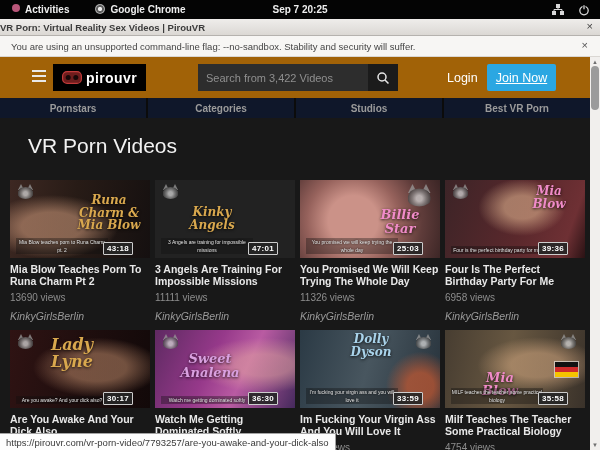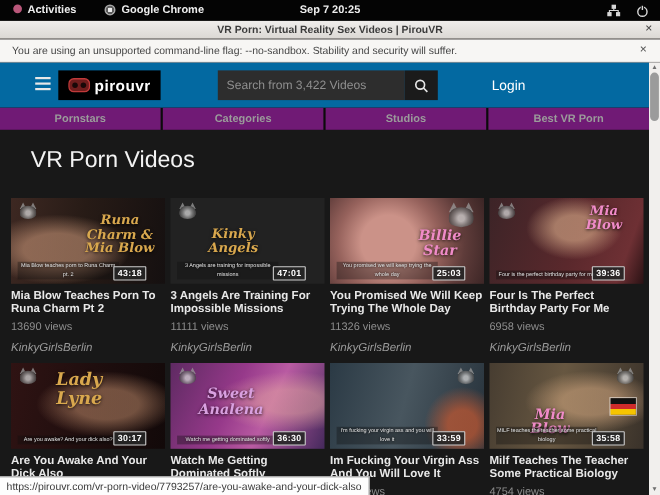"VR Porn: Virtual Reality Sex" .titlebar { justify-content: center -> none }
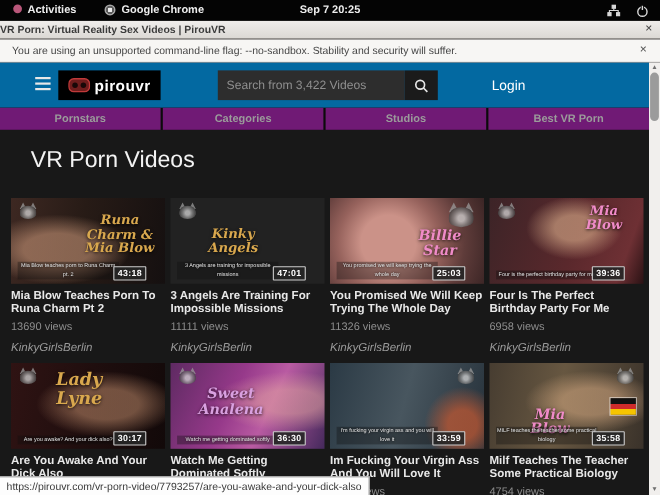"pirouvr" .navbar { background: #0369a1 -> #a16207 }
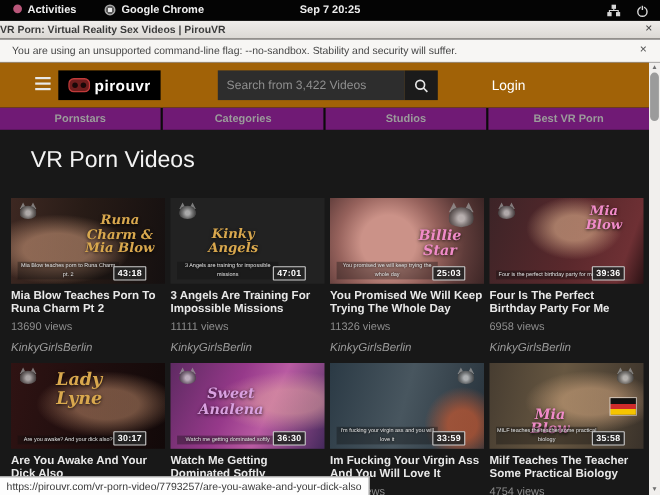"Join Now" a.join { html: none -> <a>Join Now</a> }
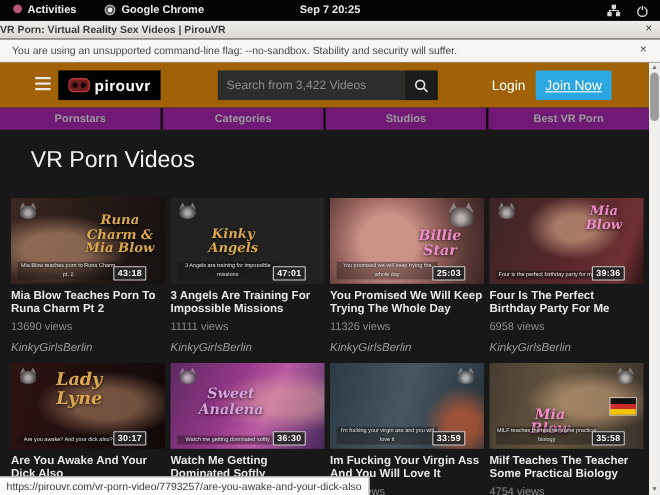"Pornstars" .menubar .mi { background: #701a75 -> #0f172a }
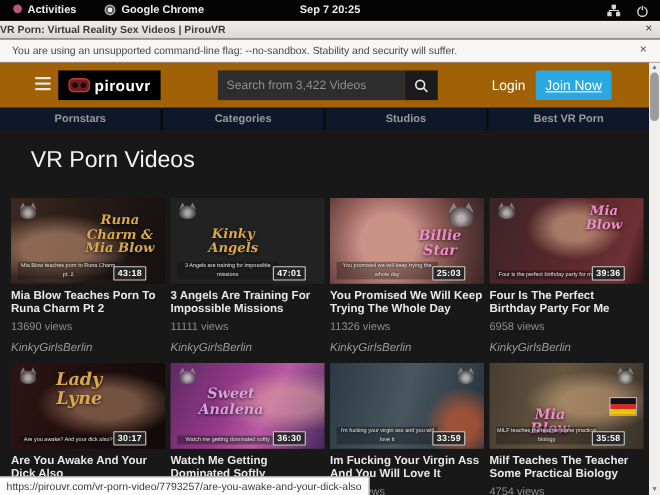"Dolly Dyson" span.script { html: none -> <span>Dolly Dyson</span> }
